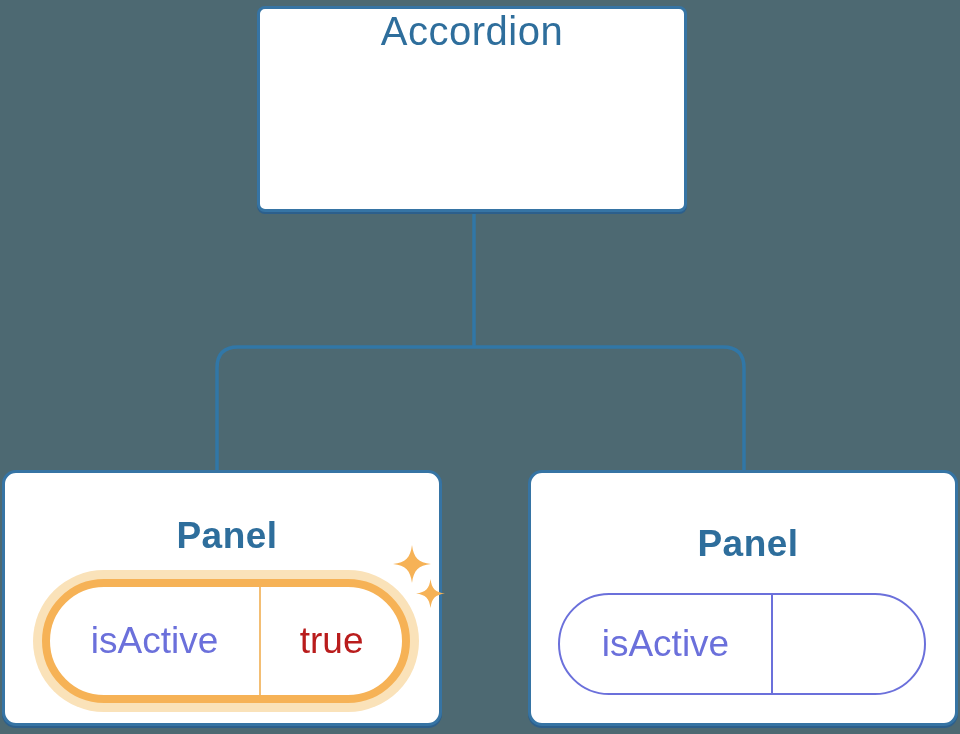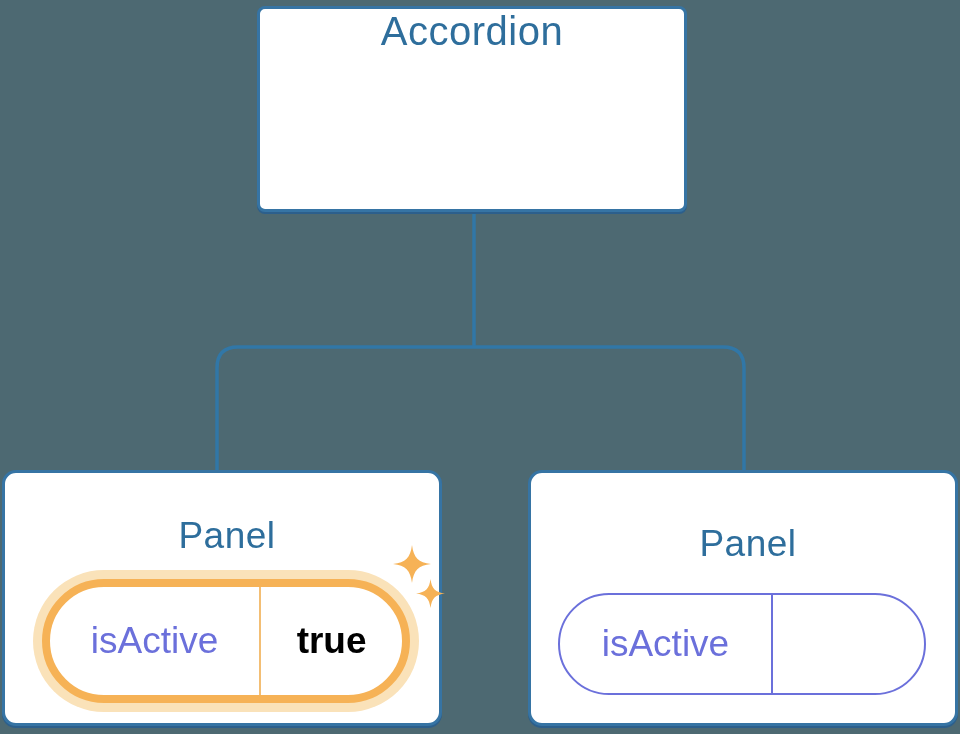"Panel" .panel-title { font-weight: 400 -> 700 }
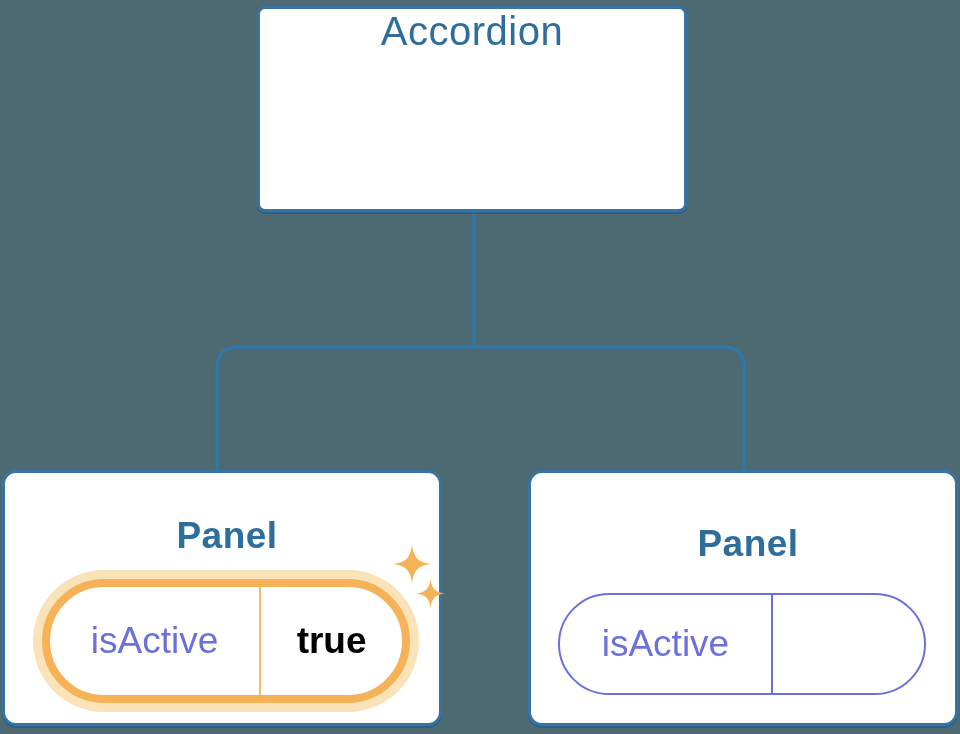"true" .pill-active .pill-value { color: #000000 -> #b91c1c; font-weight: 700 -> 400 }
